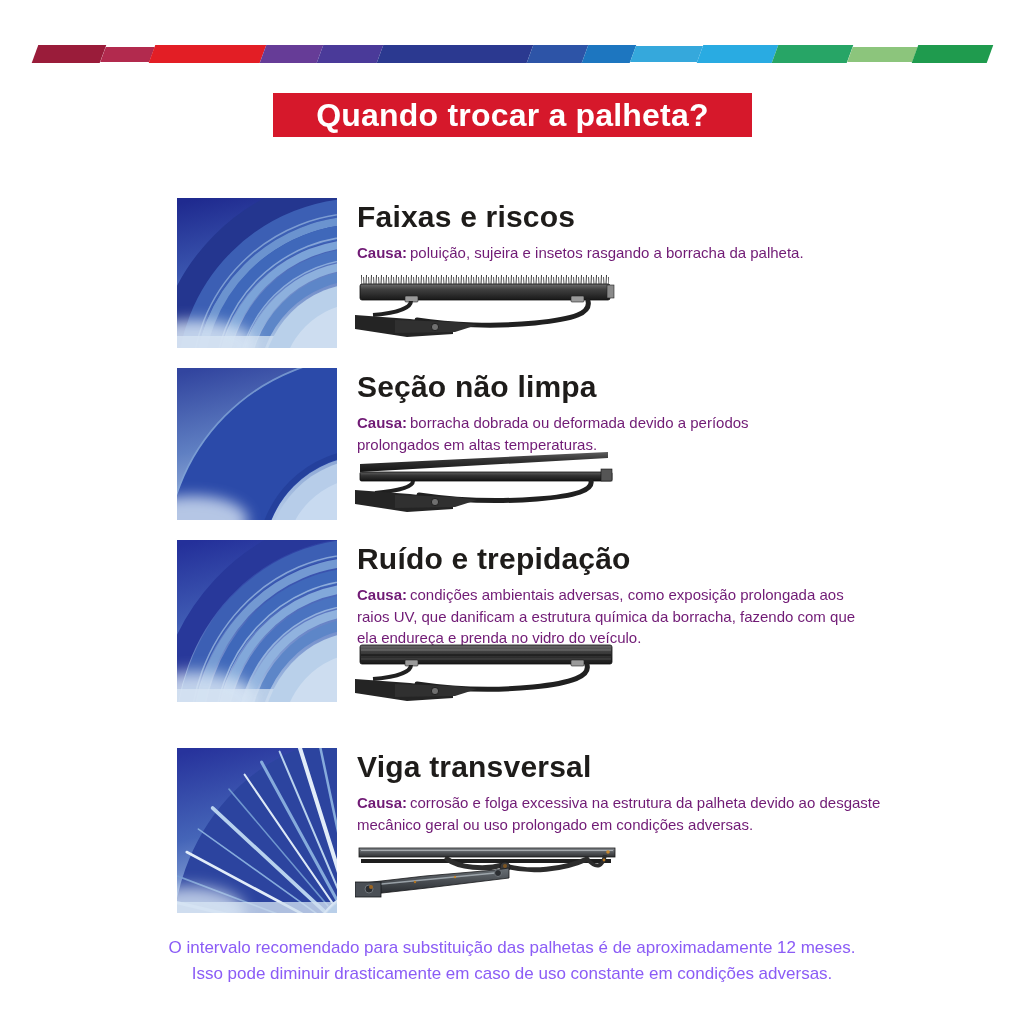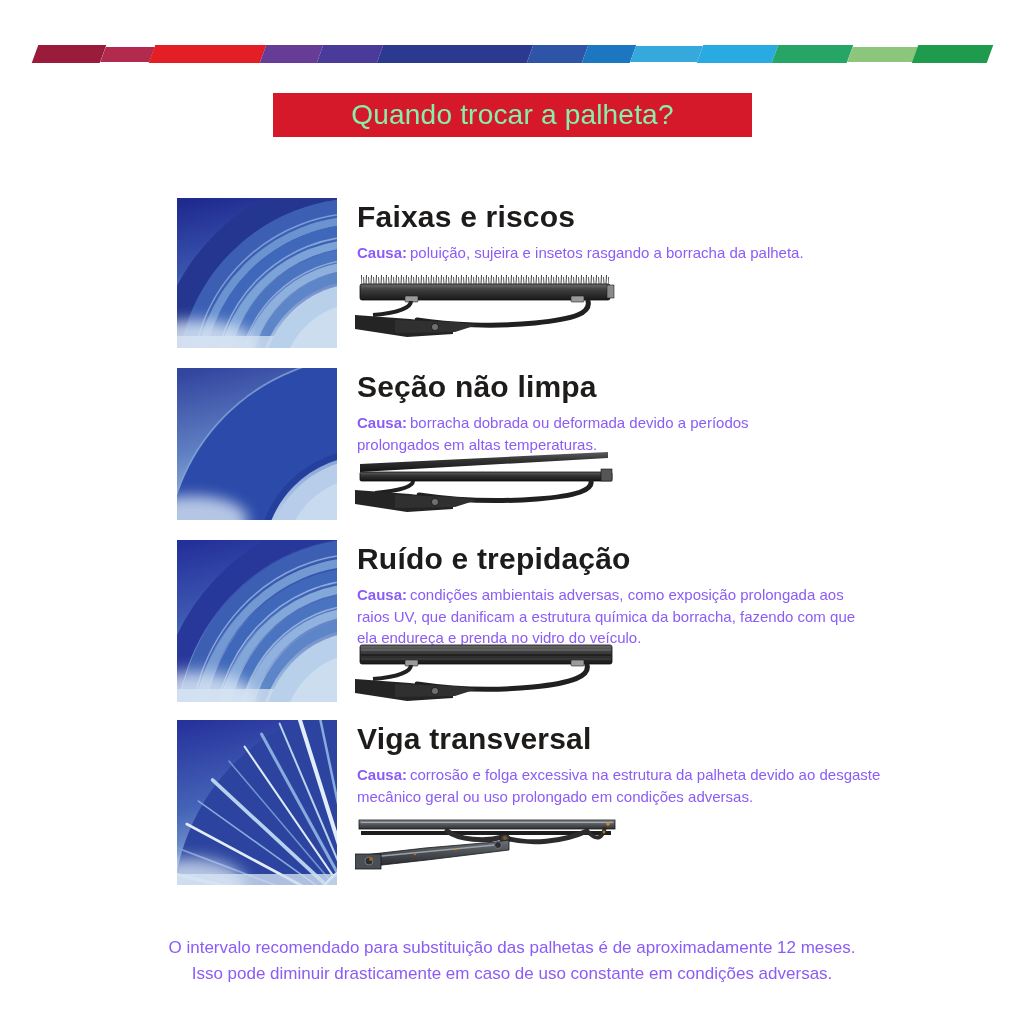"Quando trocar a palheta?" .banner span { color: #86efac -> #ffffff; font-size: 28px -> 32px; font-weight: normal -> bold }
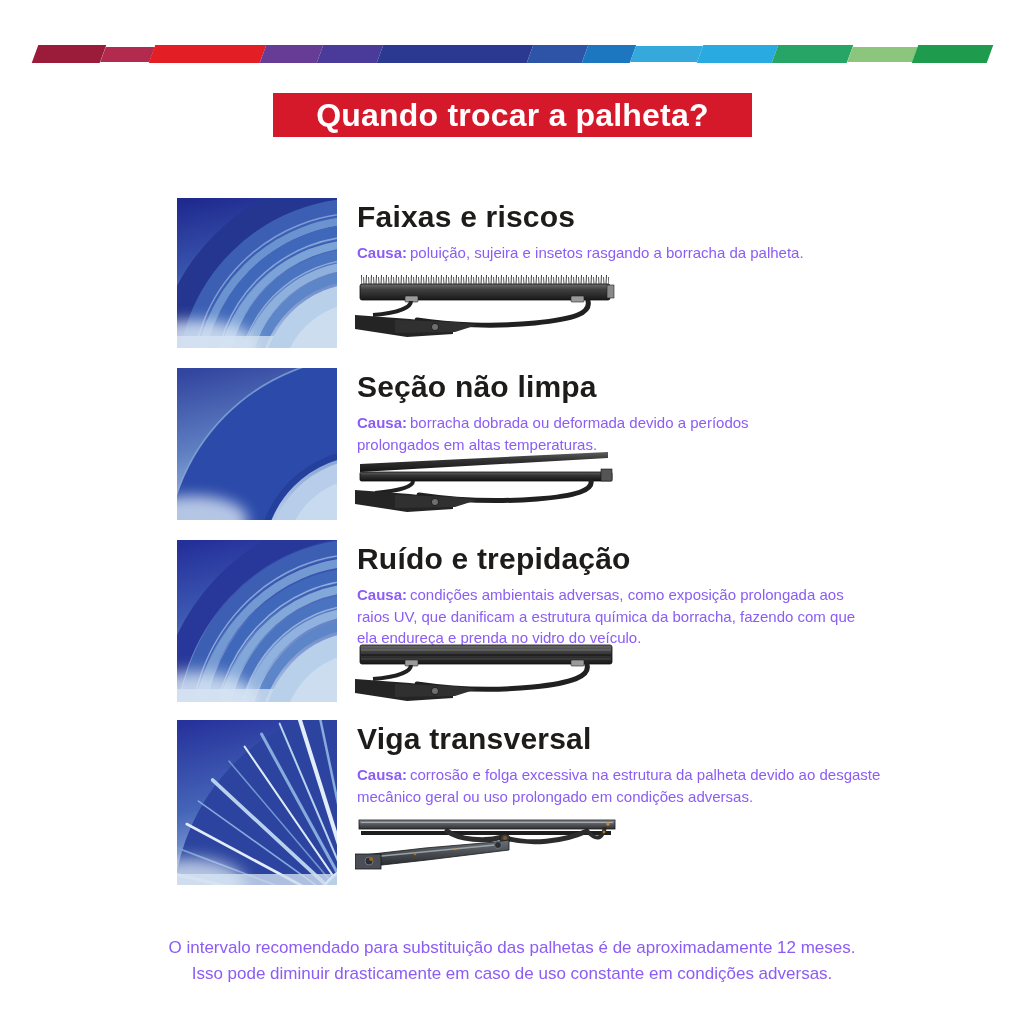"Causa: poluição, sujeira e insetos" .cause { color: #8b5cf6 -> #701a75 }
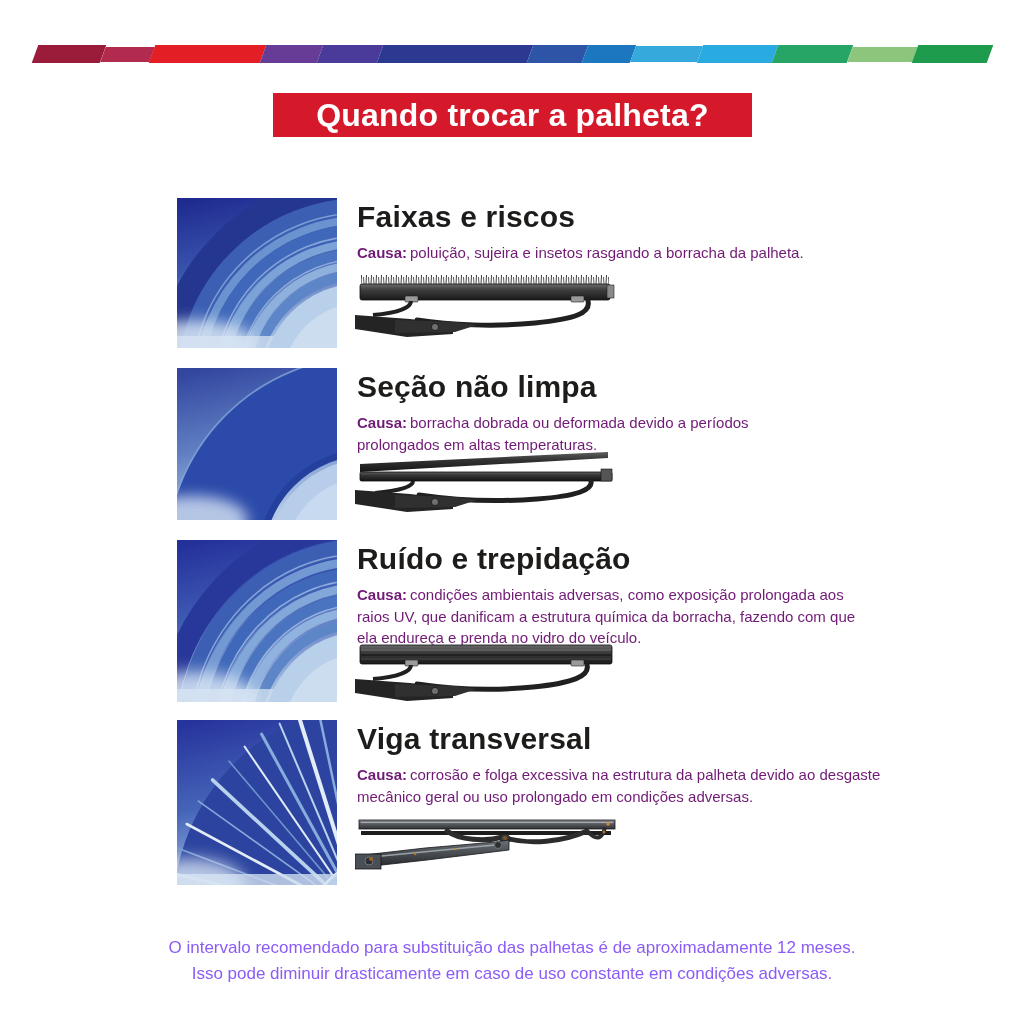"Viga transversal" .sec4 { top: 720px -> 748px }
